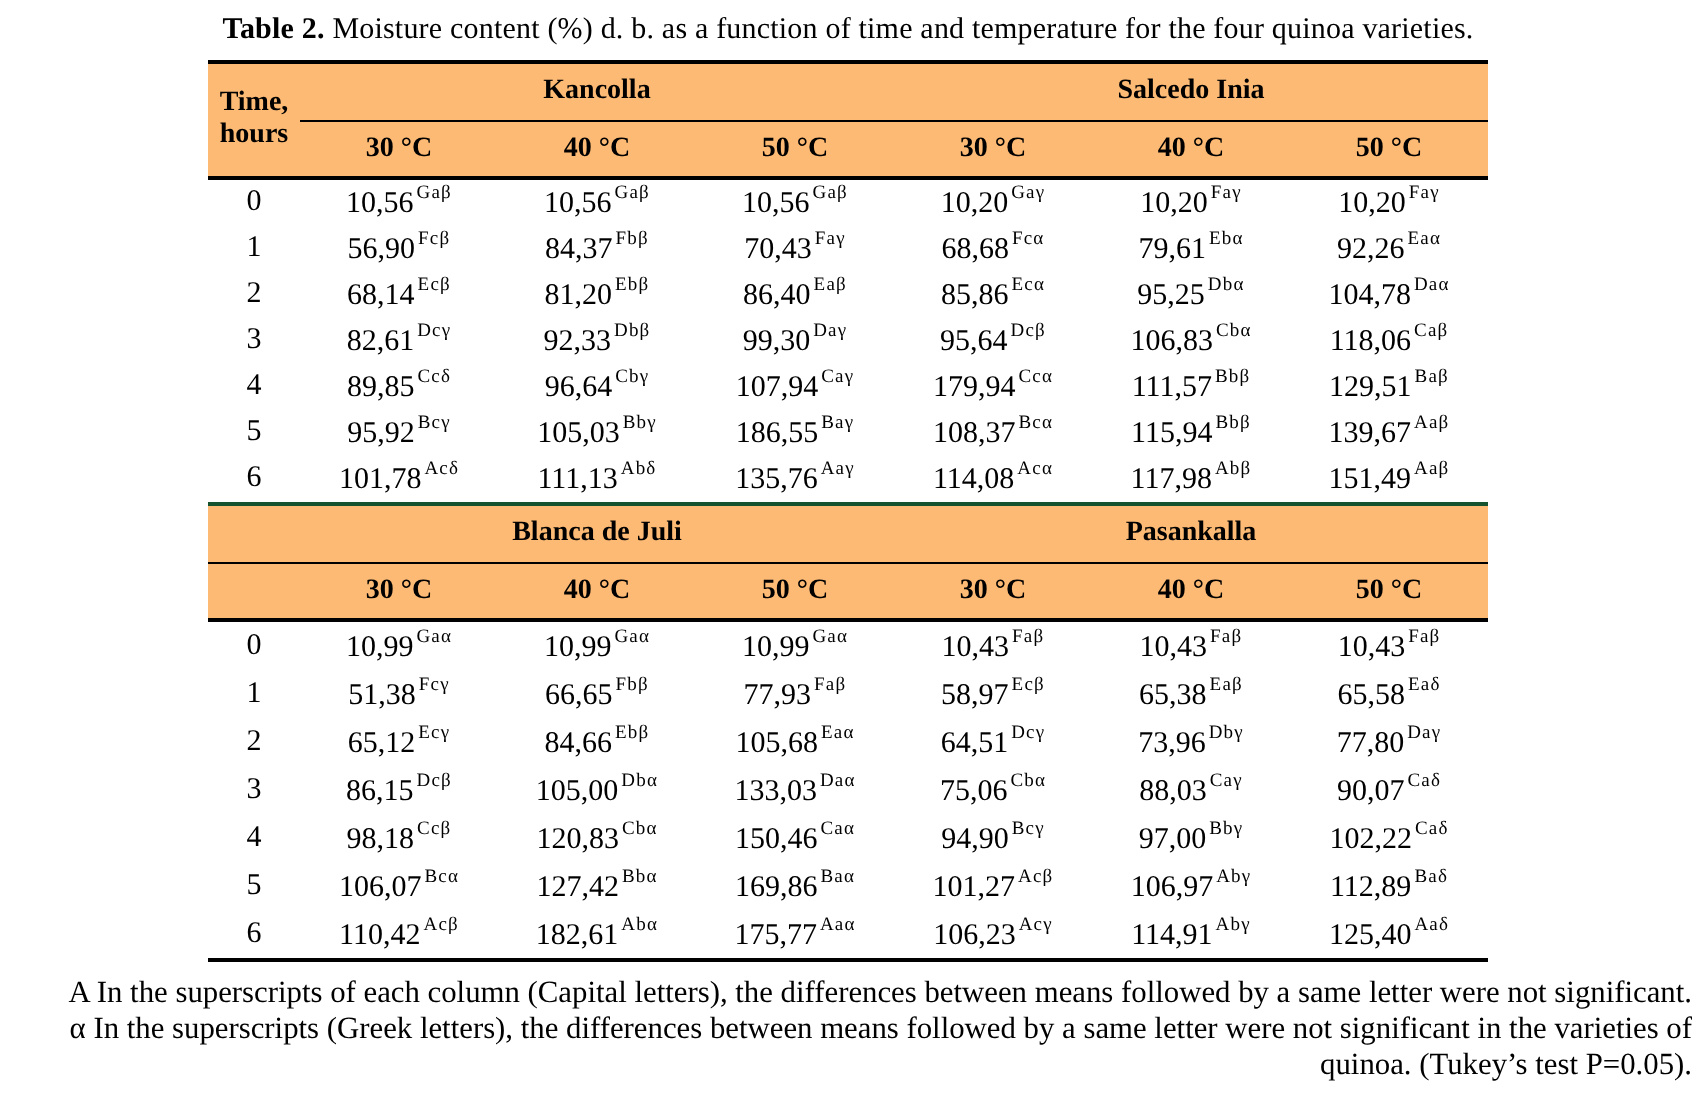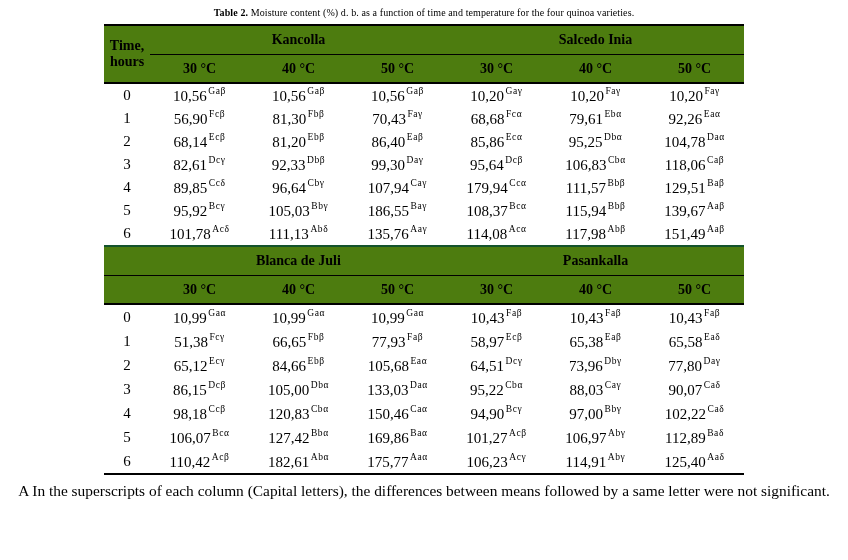"Table 2. Moisture content (%)" .caption { font-size: 10px -> 15px }
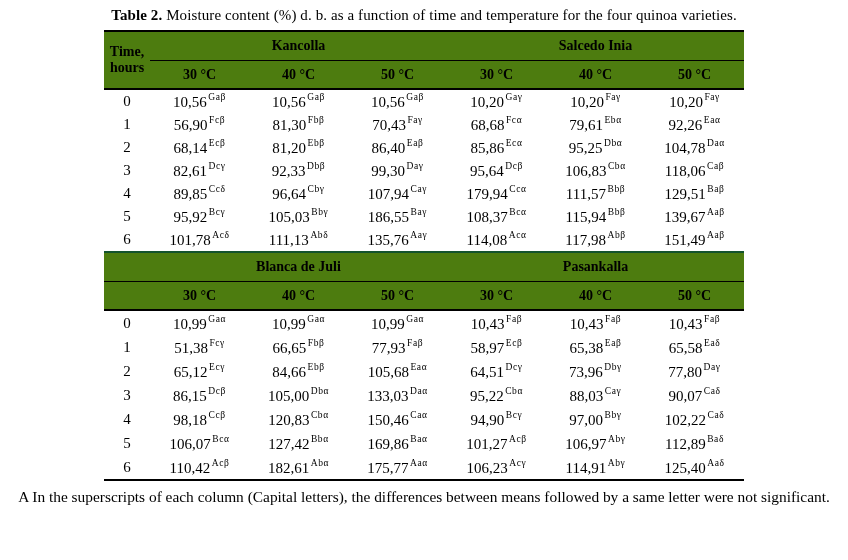"Time, hours" tr.variety-row th, tr.temp-row th { background: #4d7c0f -> #fdba74 }
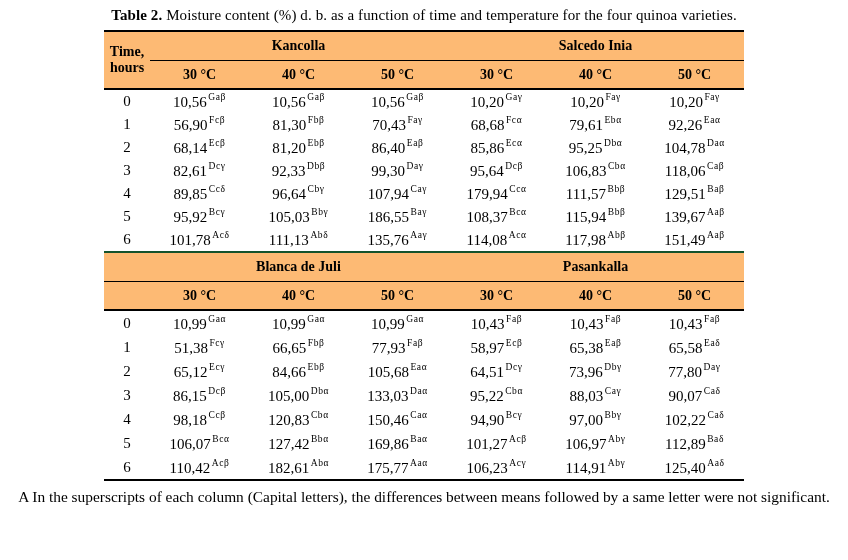"81,30" span.val { text: 81,30 -> 84,37 }
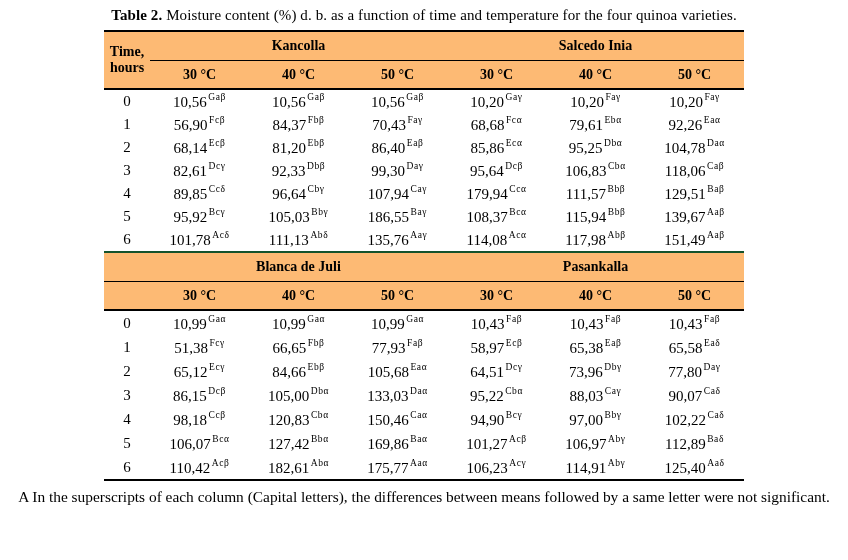"95,22" span.val { text: 95,22 -> 75,06 }
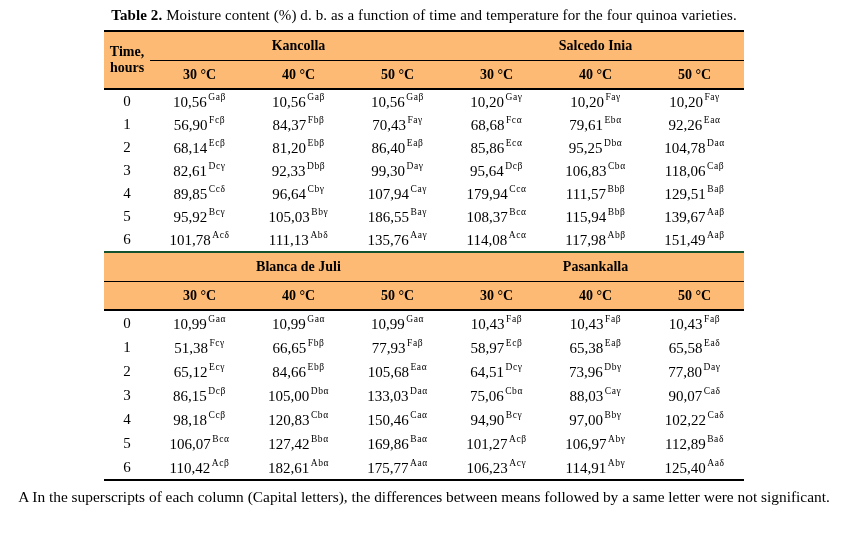"A In the superscripts of" .notes { text-align: center -> right }
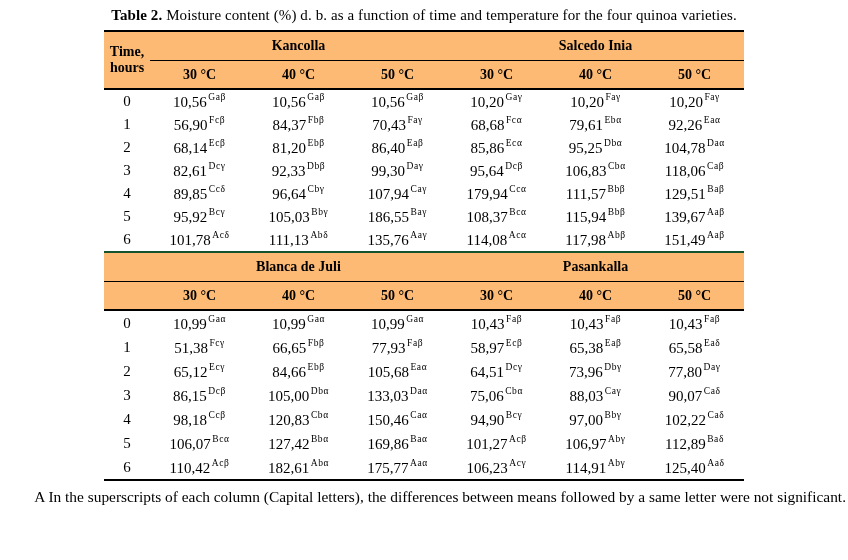"α In the superscripts (Greek" p { html: none -> <p>α In the superscripts (Greek letters), the differences between means followed by a same letter were not significant in the varieties of quinoa. (Tukey’s test P=0.05).</p> }
